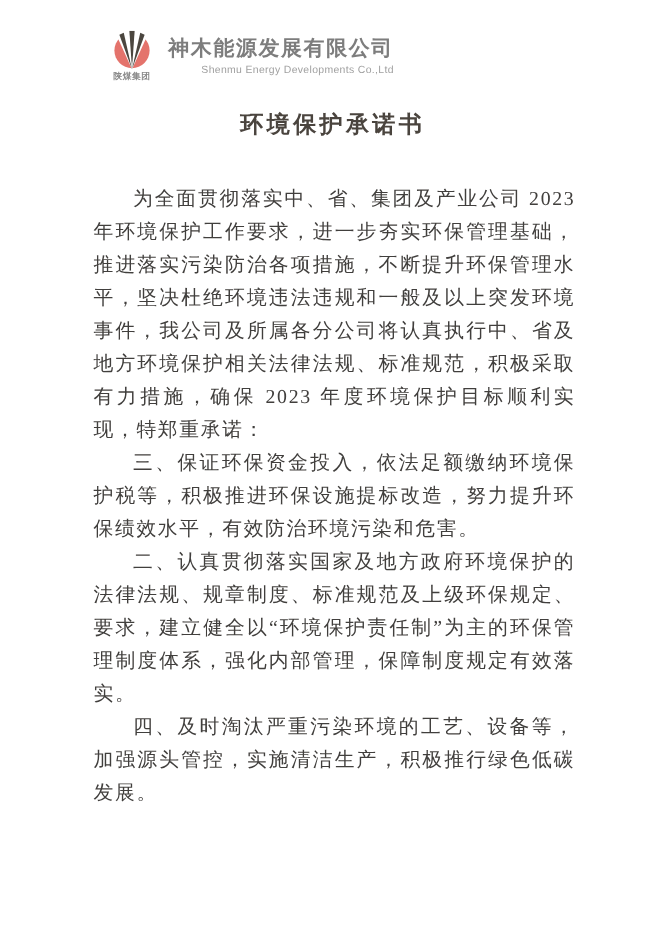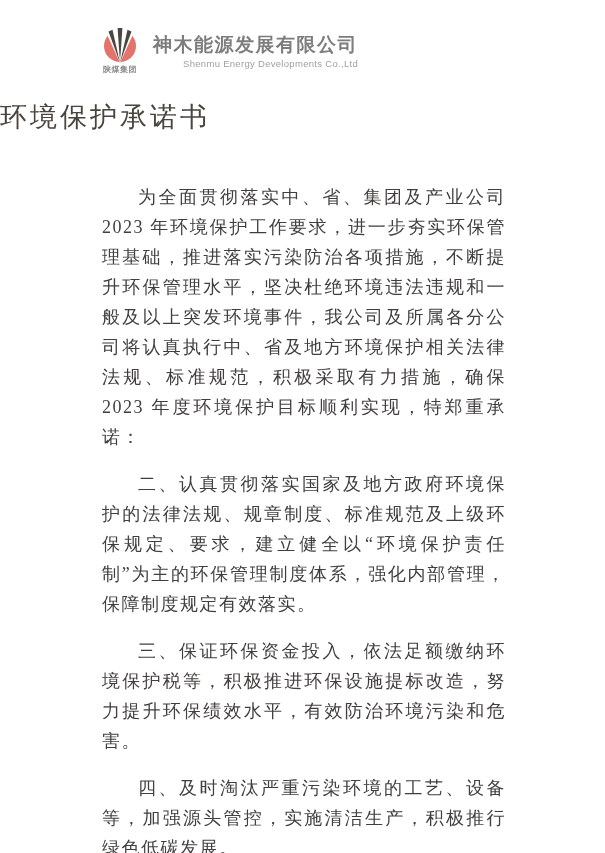"神木能源发展有限公司" .company-zh { font-family: Liberation Sans, sans-serif -> Liberation Mono, monospace }
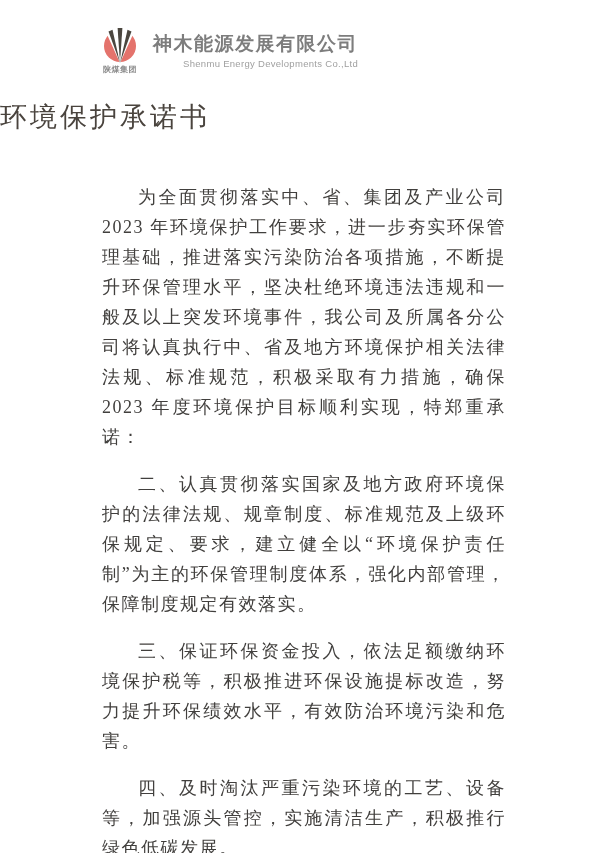"环境保护承诺书" .doc-title { font-size: 27px -> 21px; font-weight: normal -> bold; text-align: left -> center }
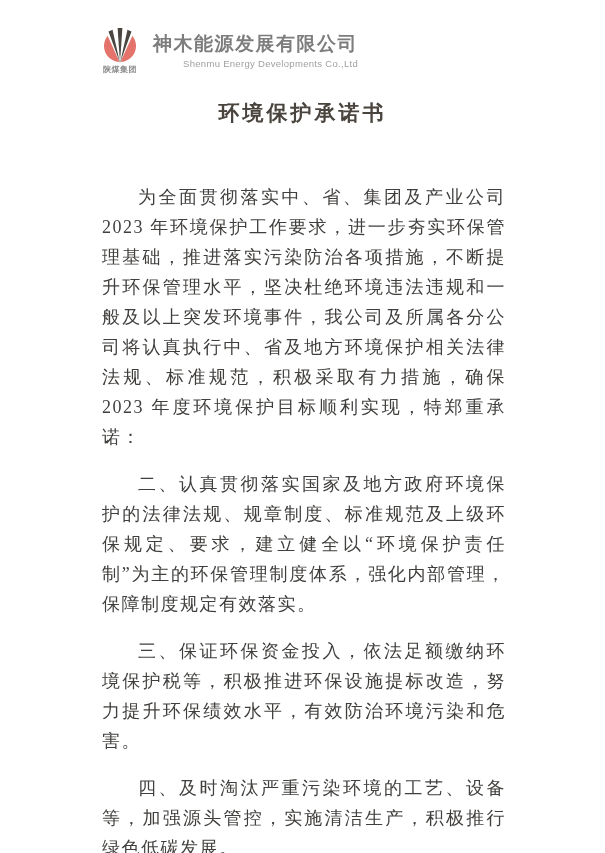"为全面贯彻落实中、省、集团及产业公司 2023" .content p { margin: 17px -> 0 }
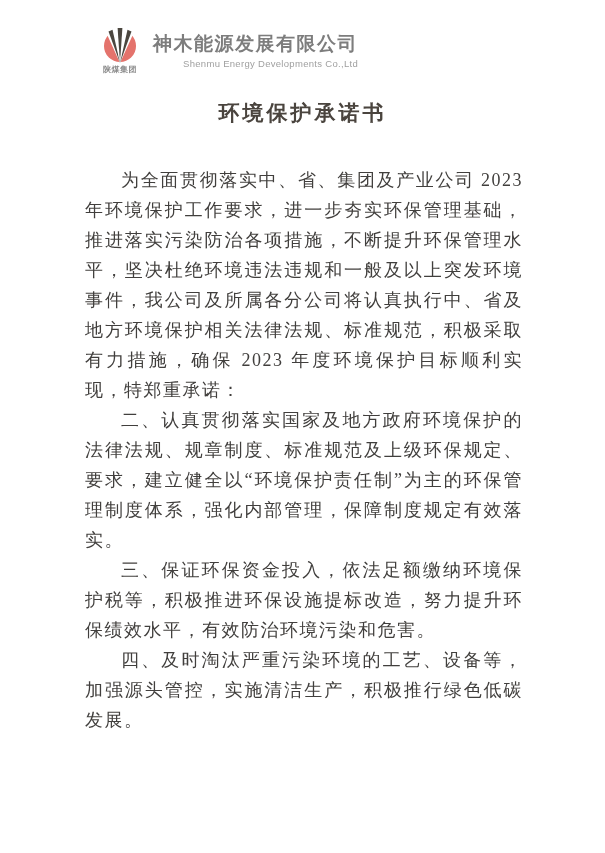"二、认真贯彻落实国家及地方政府环境保护的法律法规、规章制度、标准规范及上级环保规" p { order: before "三、保证环保资金投入，依法足额缴纳环境保护税等，积极推进环保设施提标改造，努力提" -> after "三、保证环保资金投入，依法足额缴纳环境保护税等，积极推进环保设施提标改造，努力提" }
